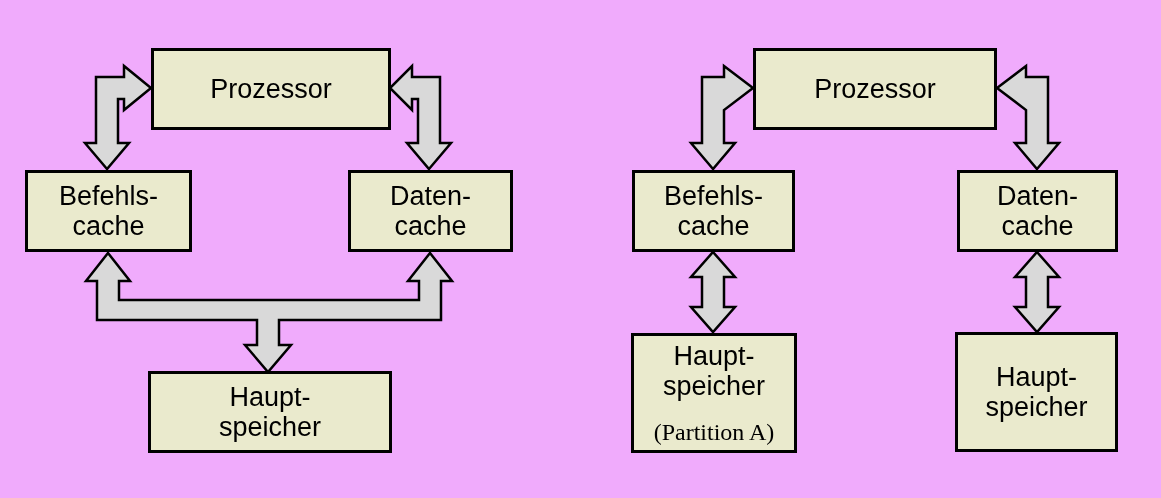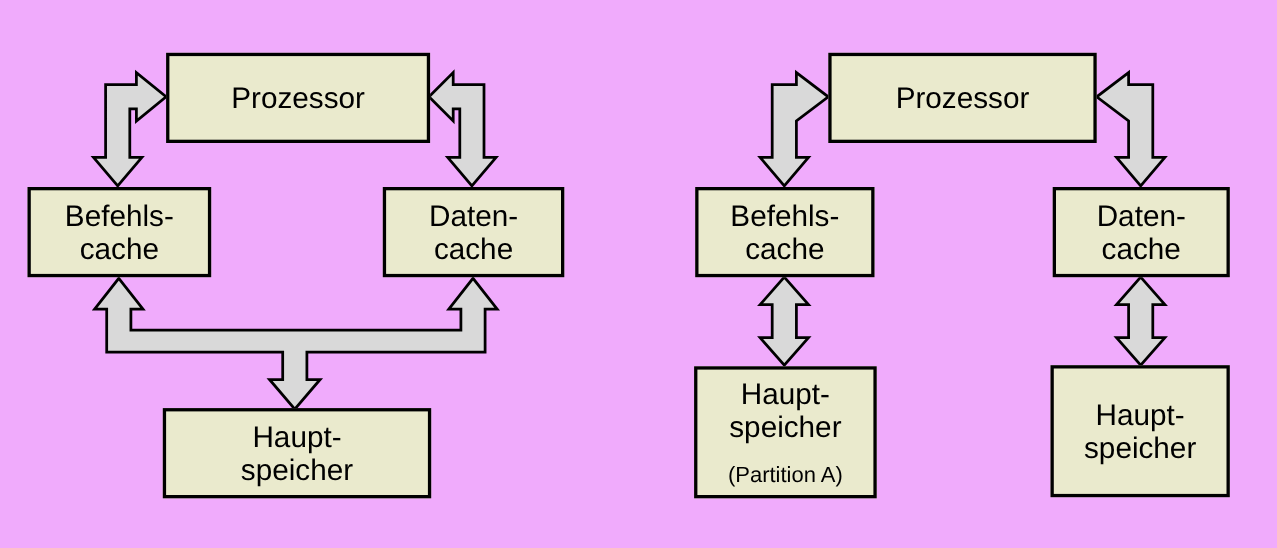"(Partition A)" .sublabel { font-family: none -> Liberation Serif, serif; font-size: 20px -> 24px }
